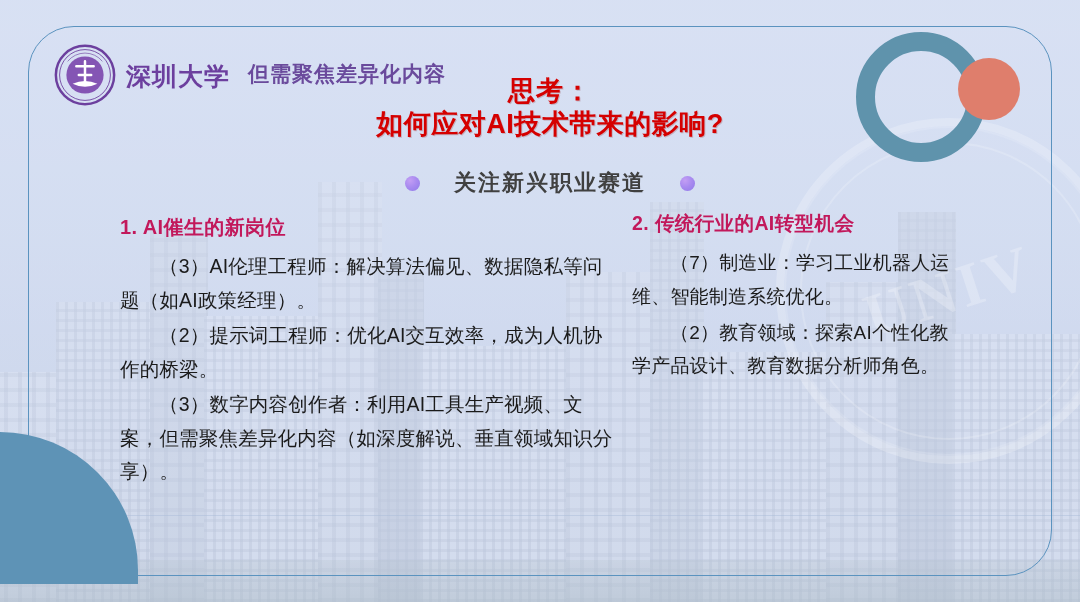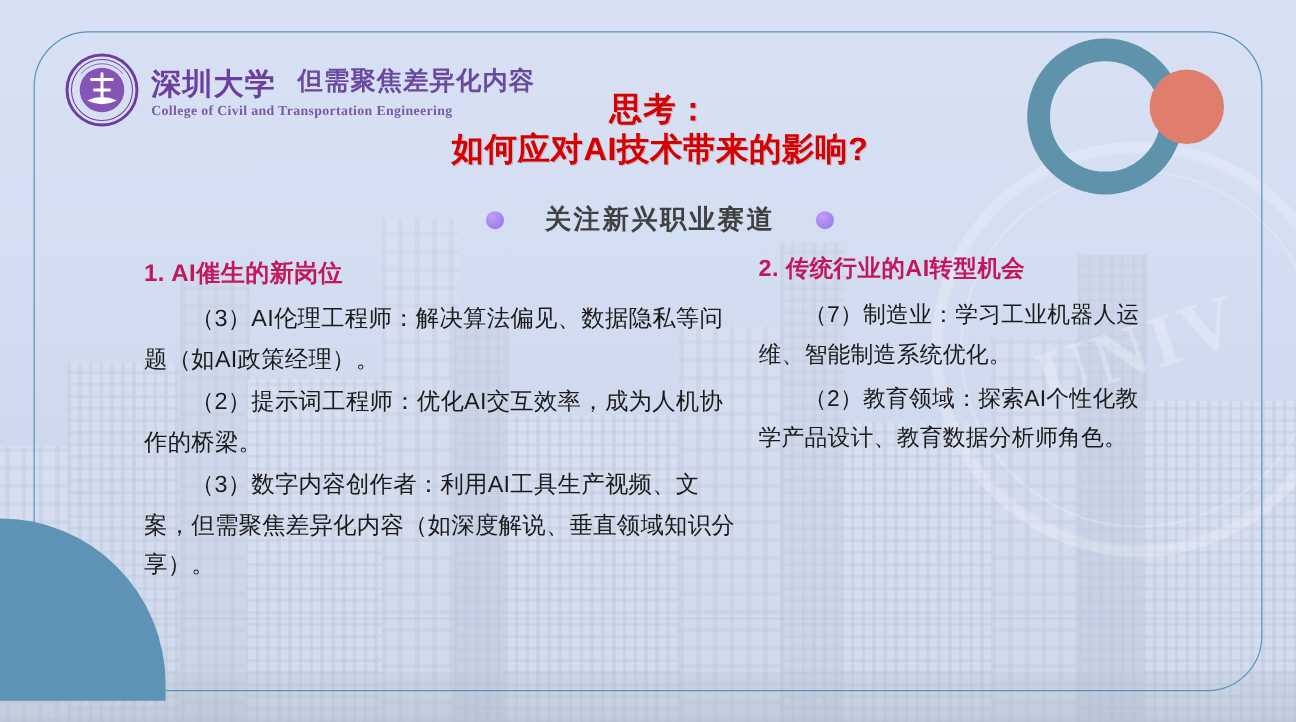"College of Civil and Transportation" div.logo-en { html: <div>College of Civil and Transportation Engineering</div> -> none }
